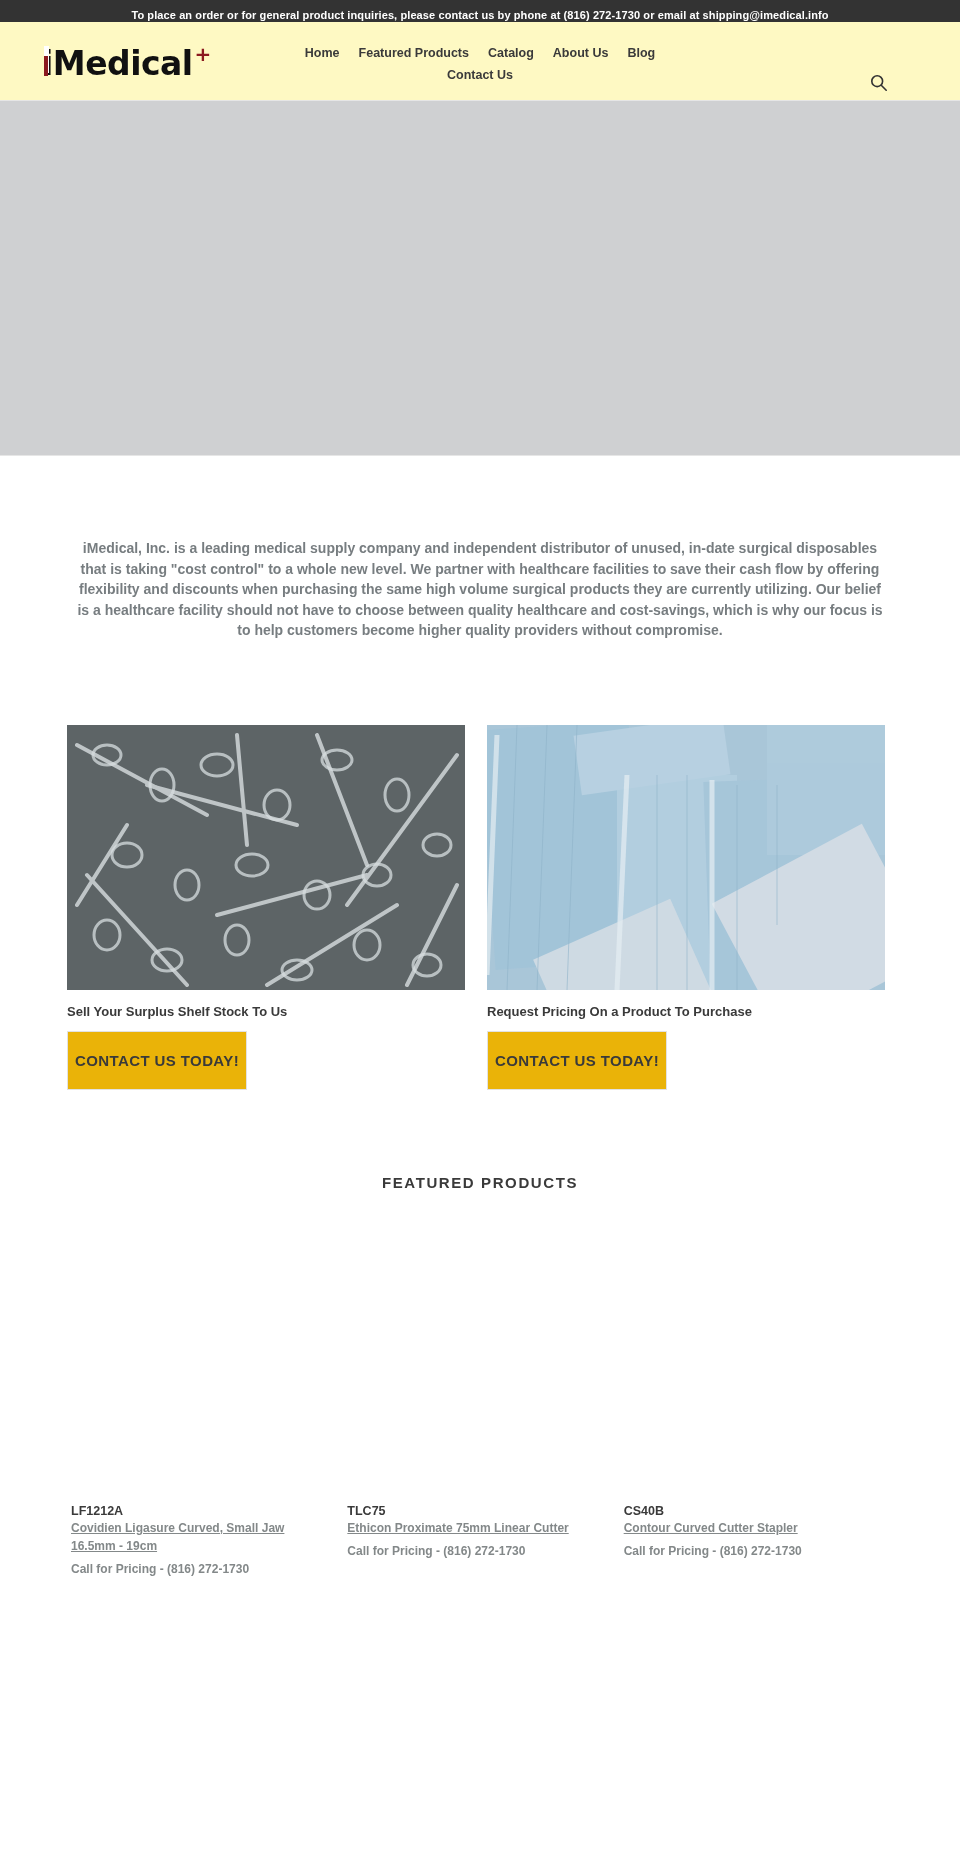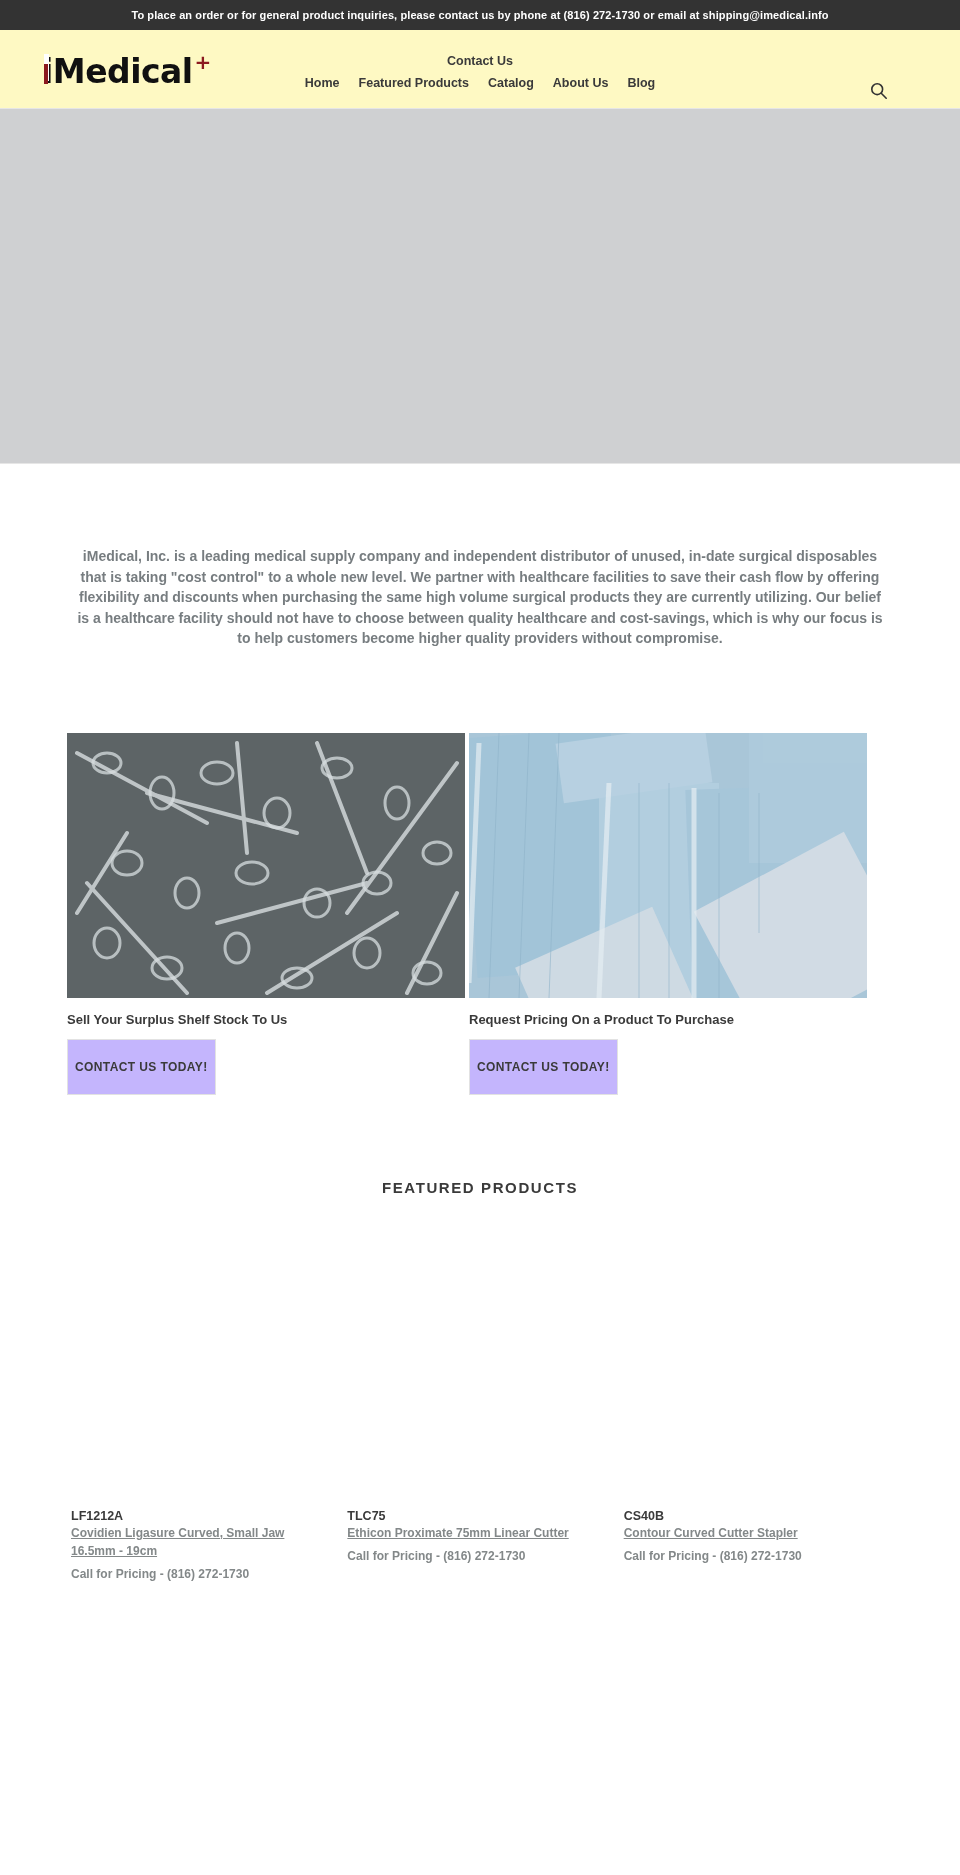"To place an order or" .announcement { height: 30px -> 22px }
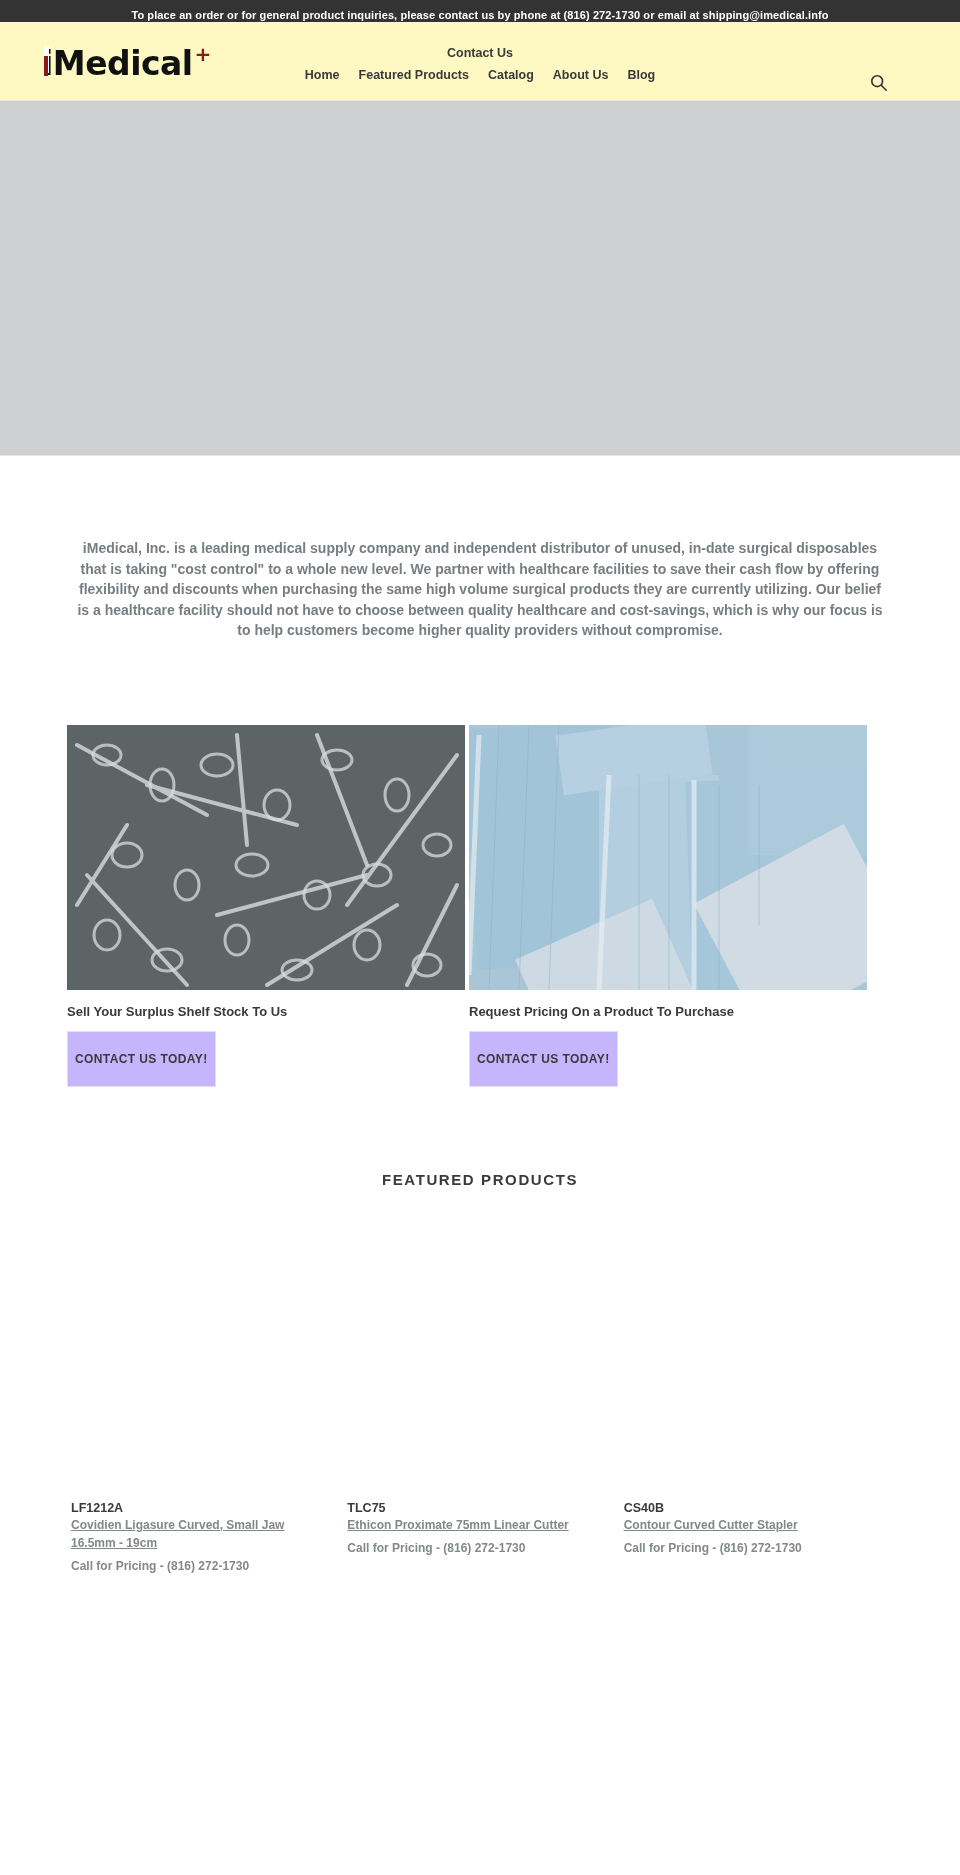"Contact Us" div.nav-row { order: before "Home" -> after "Home" }
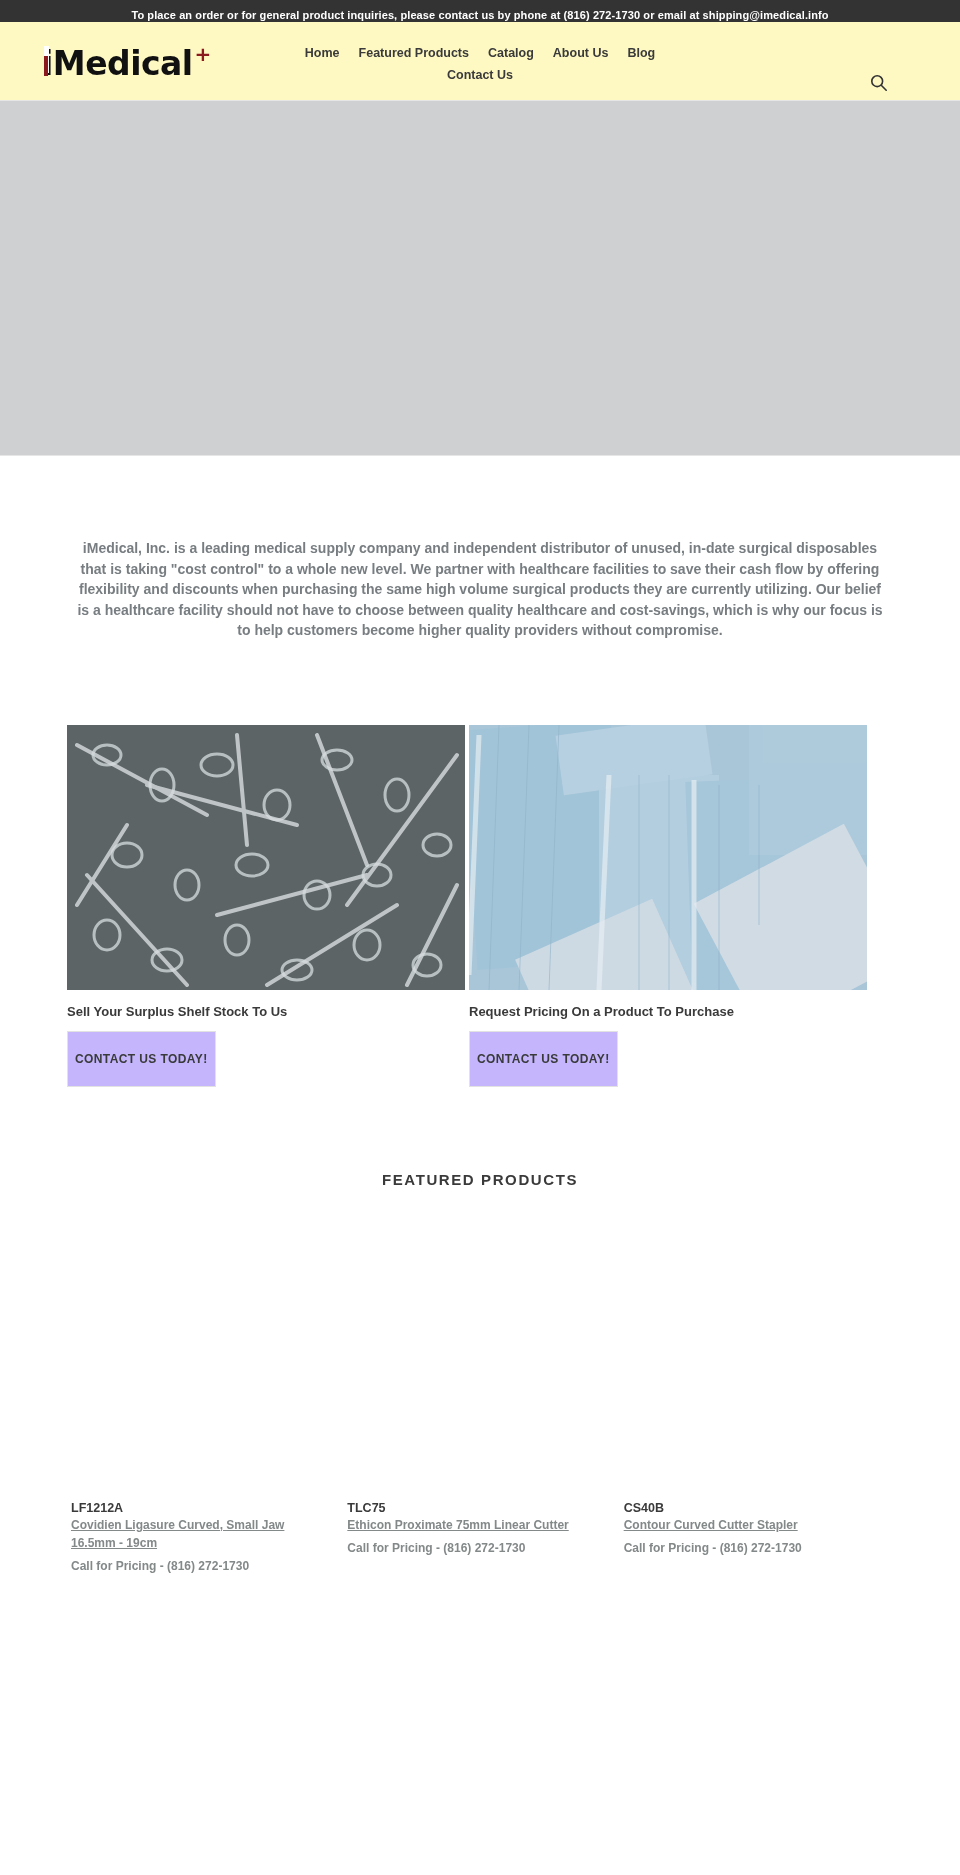"Sell Your Surplus Shelf Stock" .cards { gap: 4px -> 22px }
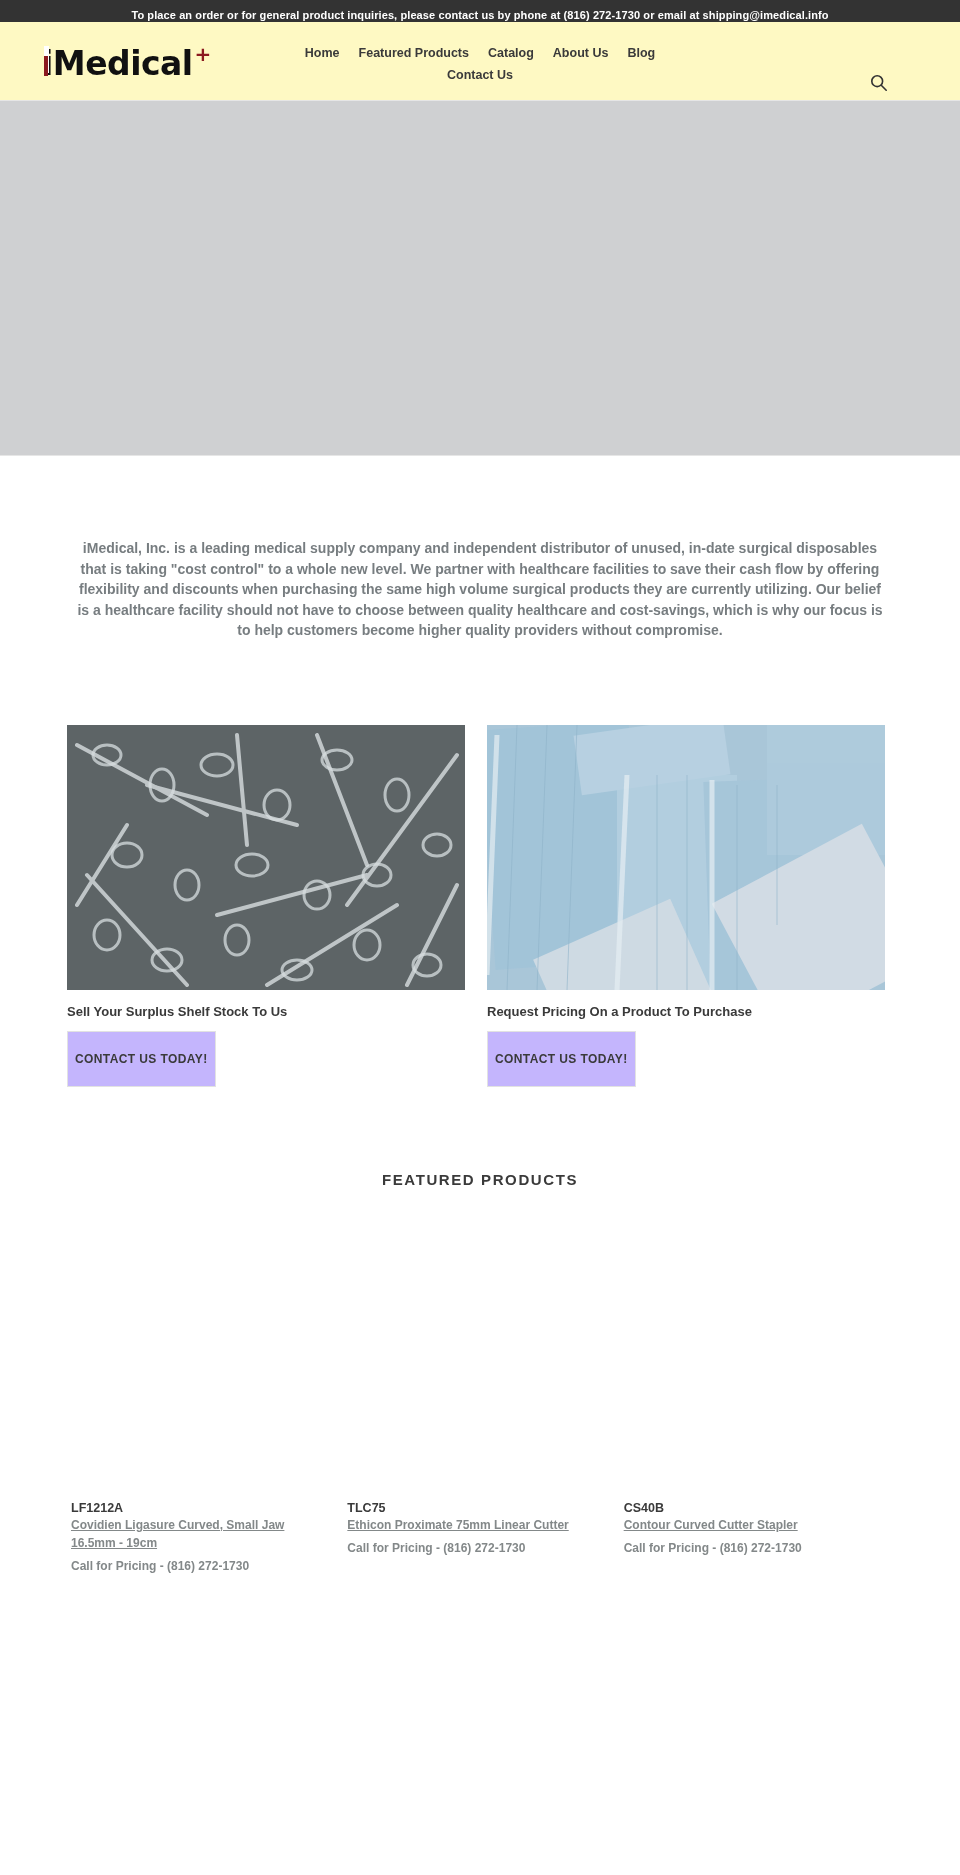"CONTACT US TODAY!" .card-btn { background: #c4b5fd -> #eab308; font-size: 12px -> 15px }
